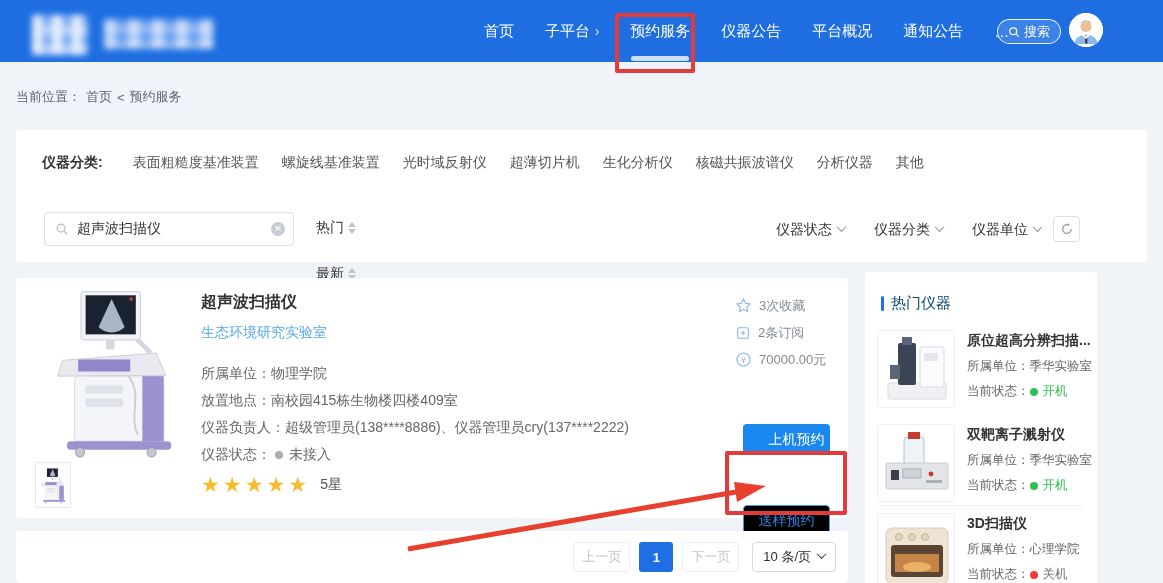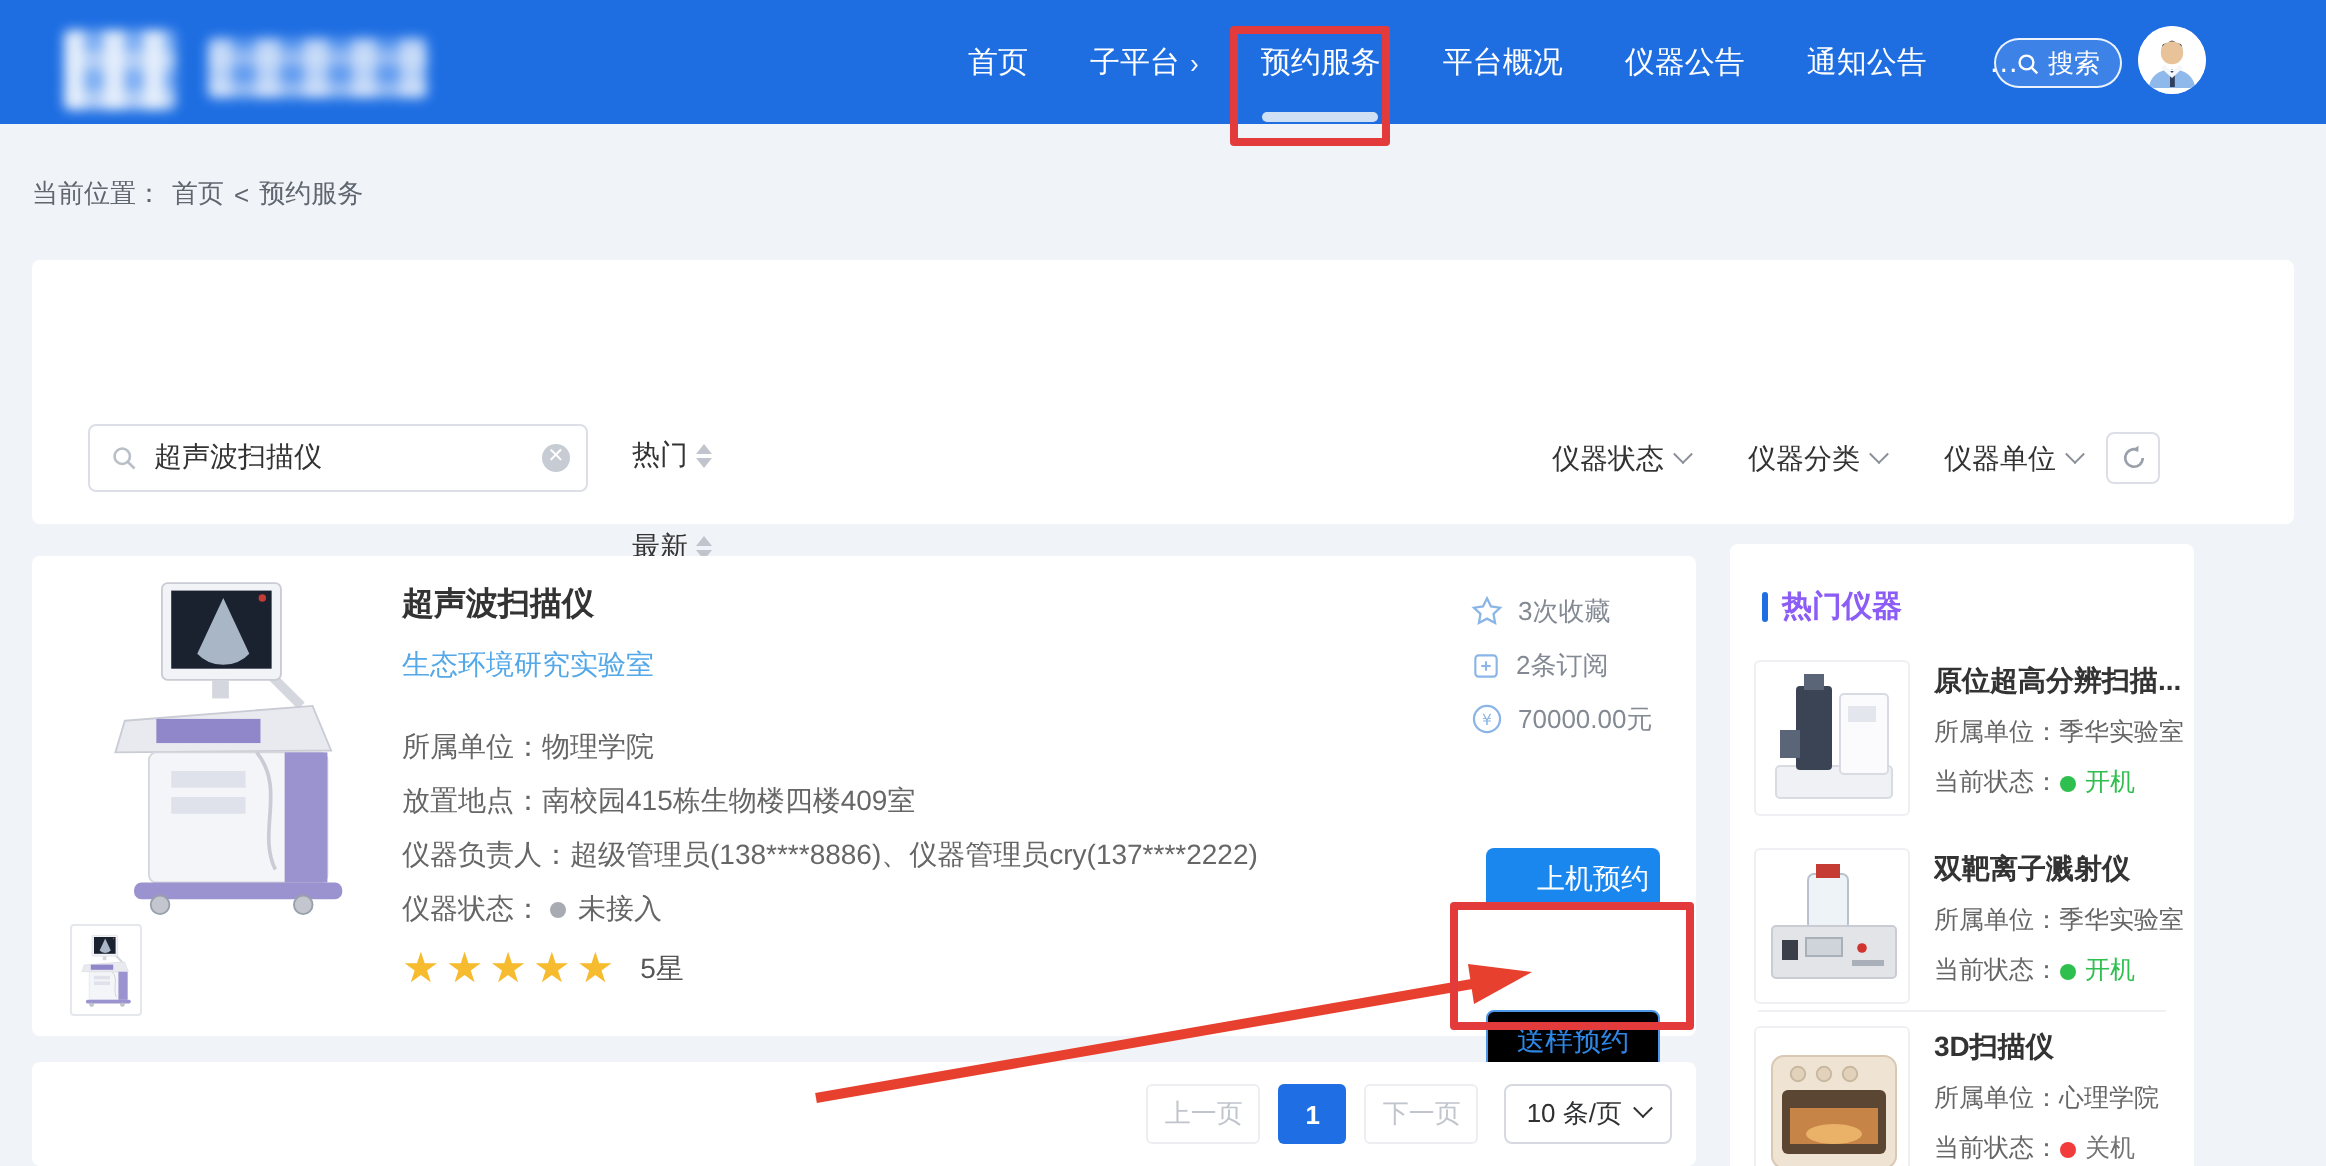"平台概况" div.nav-item { order: before "仪器公告" -> after "仪器公告" }
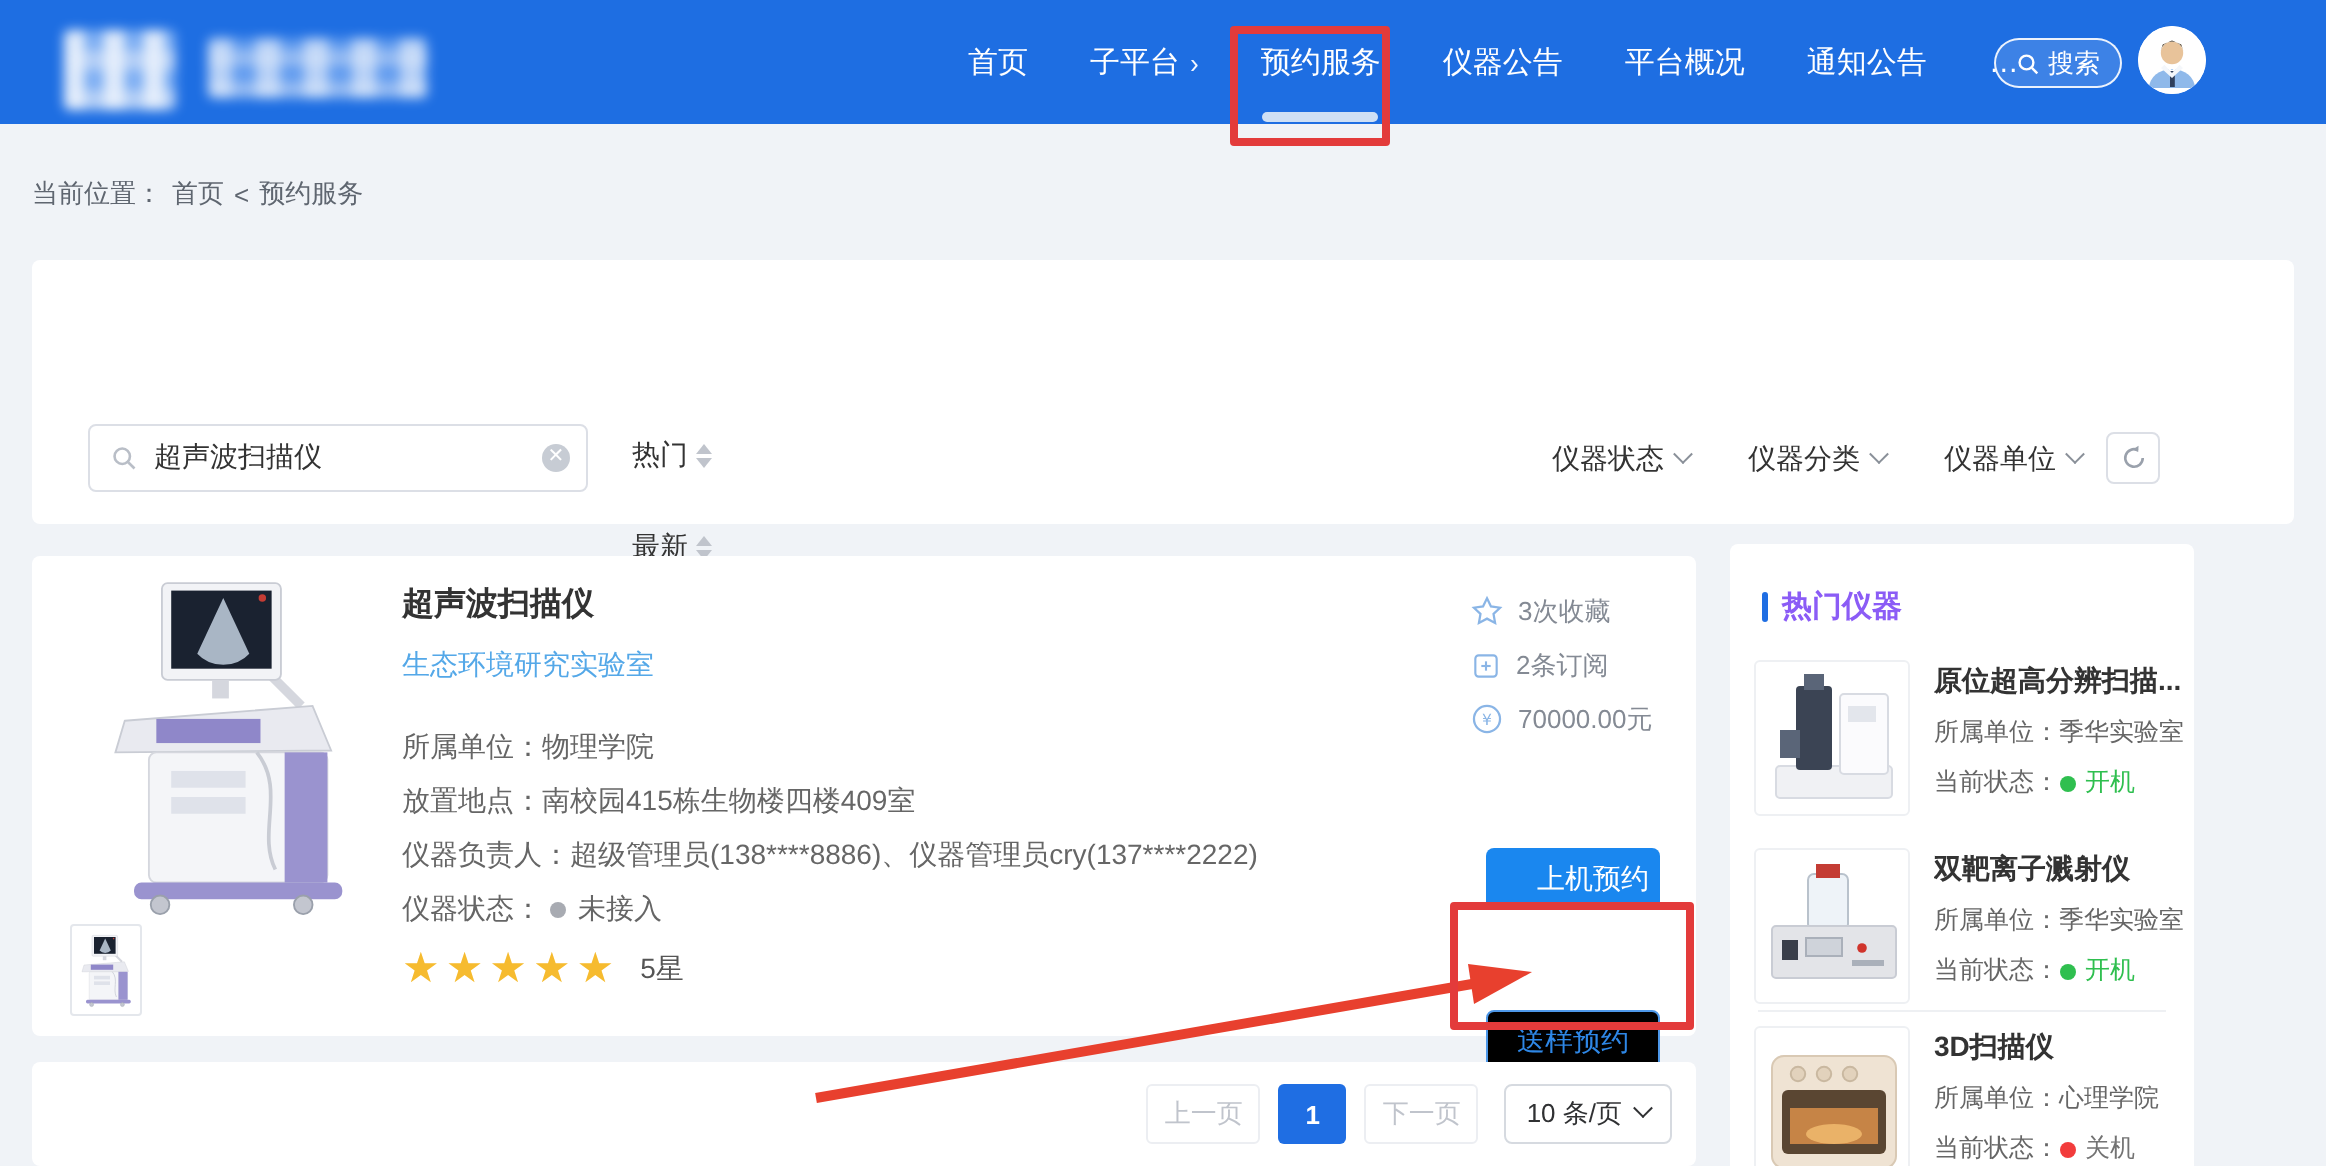"仪器分类:" div.cat-row { html: none -> <div> <span>仪器分类:</span> <div> <span>表面粗糙度基准装置</span> <span>螺旋线基准装置</span> <span>光时域反射仪</span> <span>超薄切片机</span> <span>生化分析仪</span> <span>核磁共振波谱仪</span> <span>分析仪器</span> <span>其他</span> </div> </div> }
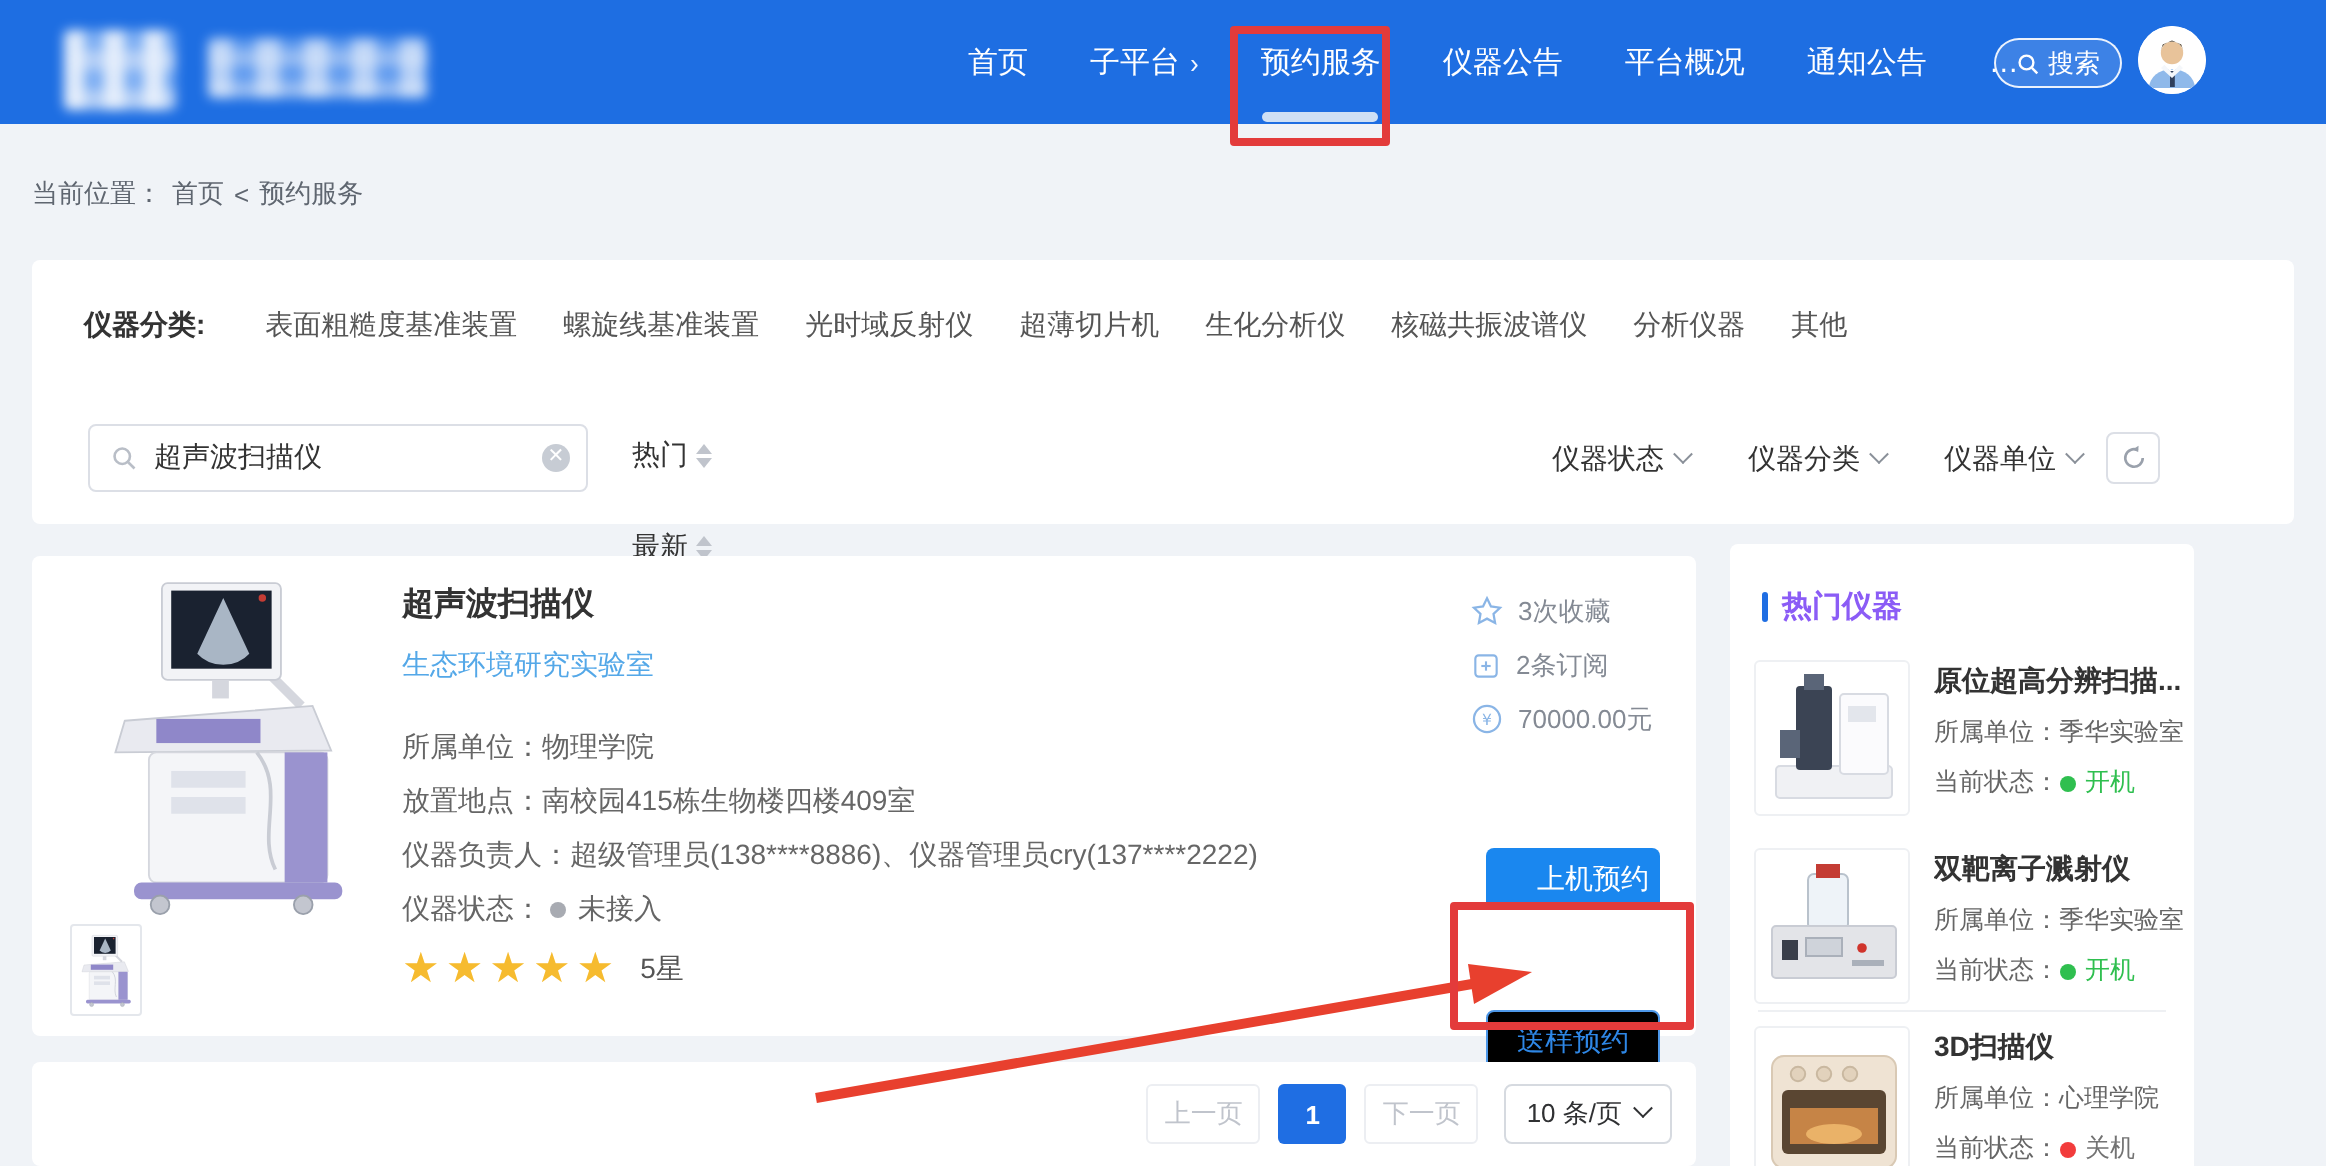"热门仪器" .hot-title { color: #8b5cf6 -> #0c4a6e; font-weight: bold -> normal }
